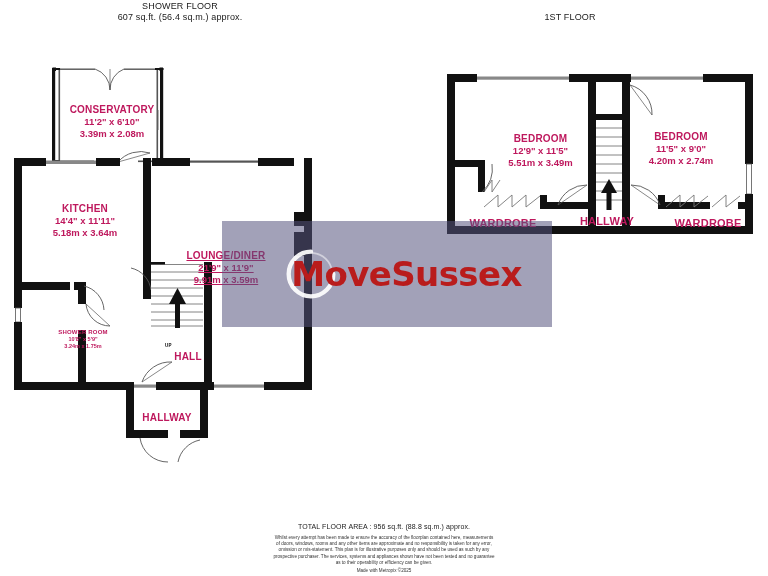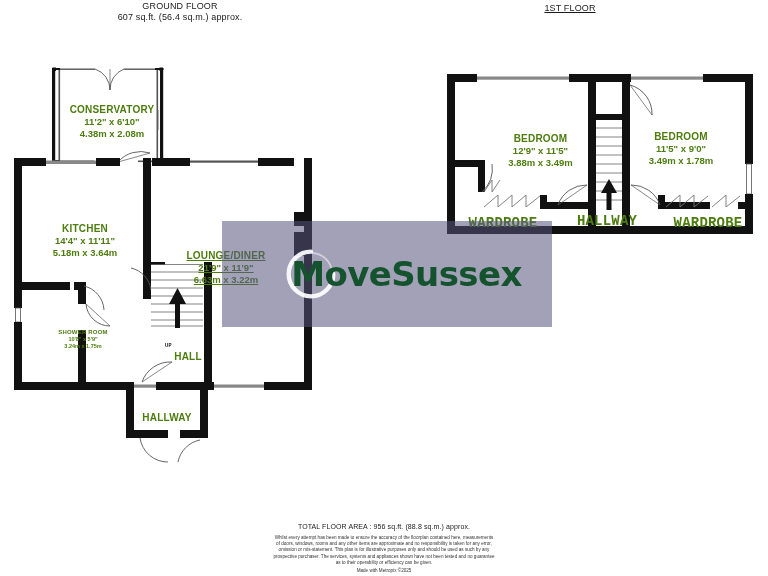"GROUND FLOOR" span.fh-title { text: GROUND -> SHOWER }
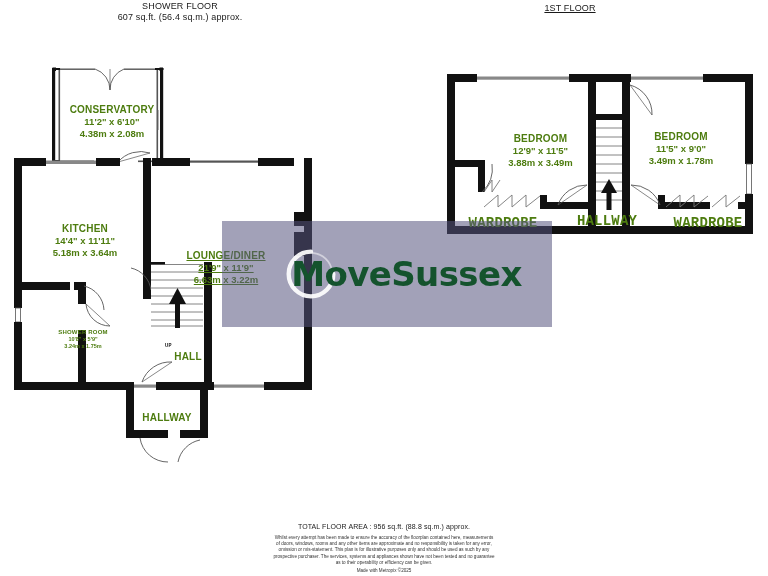"1ST FLOOR" #first-heading { text-decoration: underline -> none; top: 3px -> 12px }
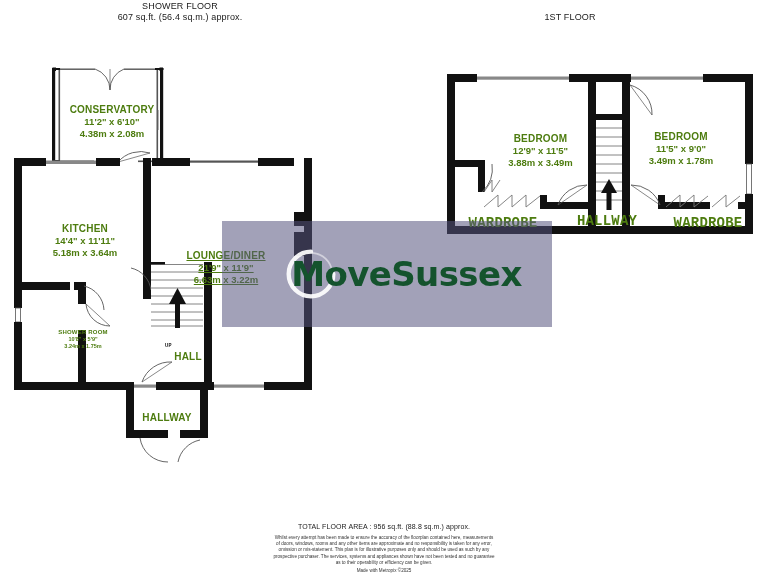"CONSERVATORY" .room-label { color: #4d7c0f -> #be185d }
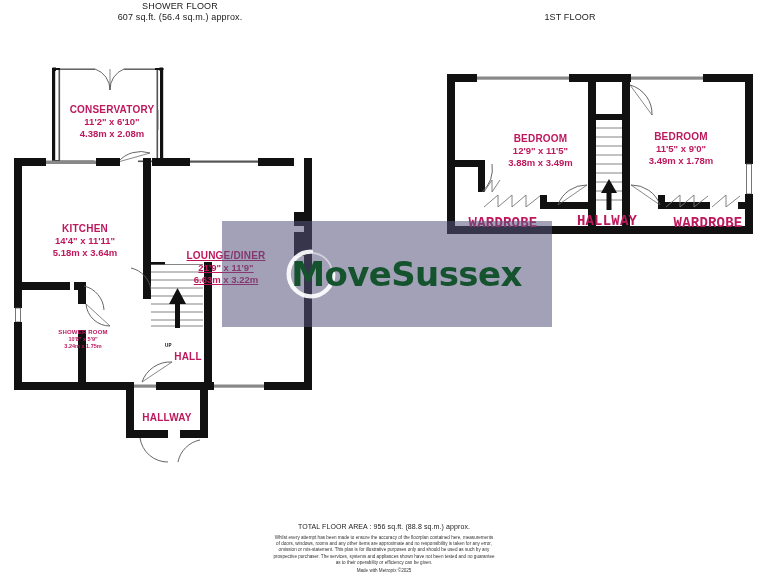"4.38m x 2.08m" span.rl-met { text: 4.38m -> 3.39m }
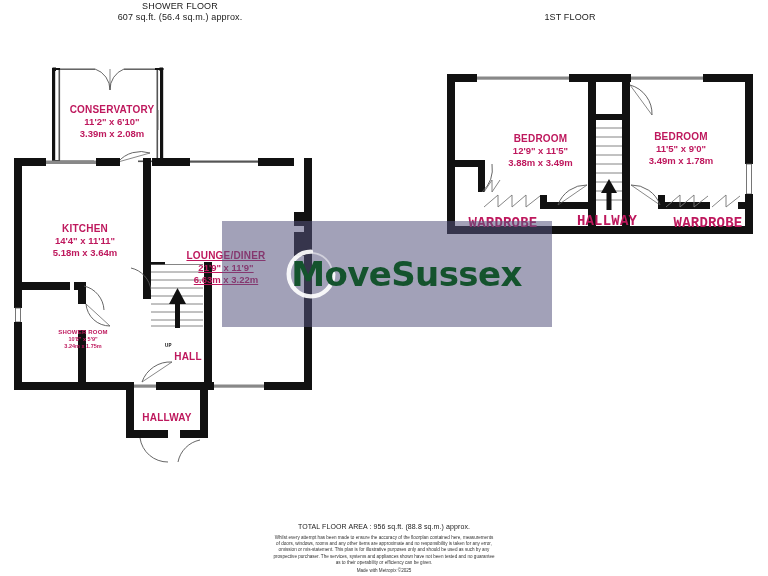"3.88m x 3.49m" span.rl-met { text: 3.88m -> 5.51m }
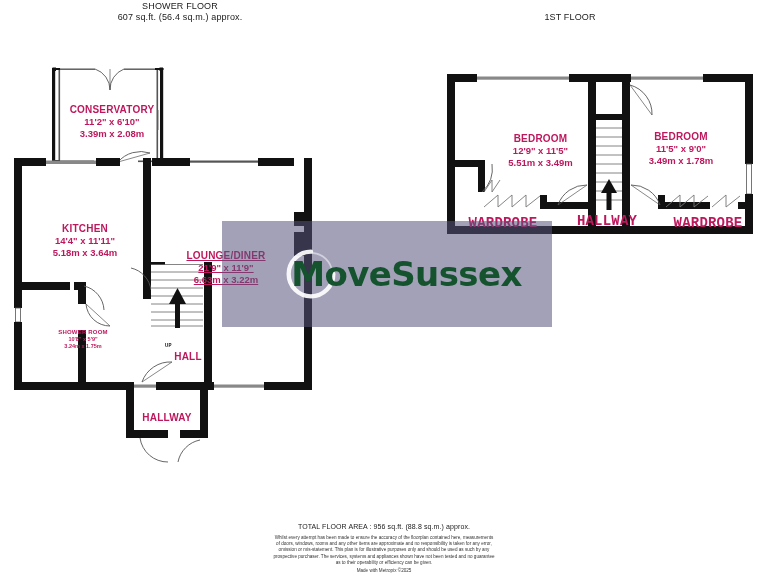"3.49m x 1.78m" span.rl-met { text: 3.49m  x 1.78m -> 4.20m  x 2.74m }
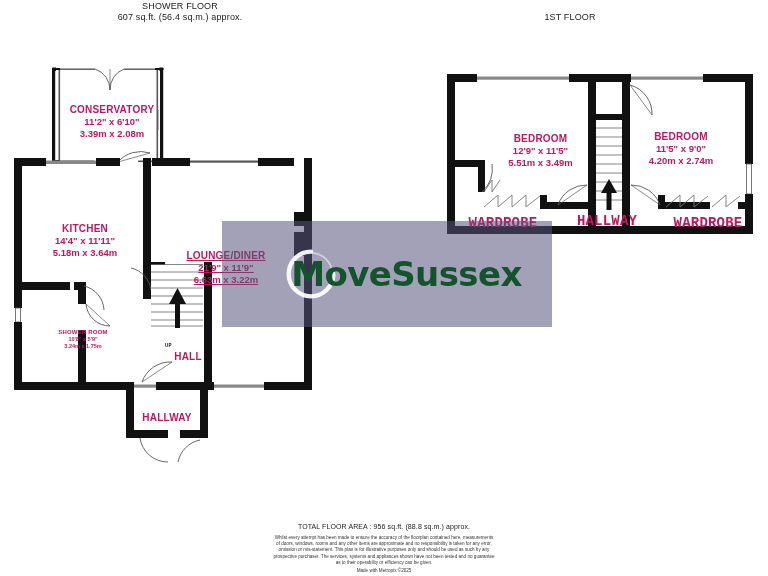"KITCHEN" div.room-label { margin-top: 20px -> none }
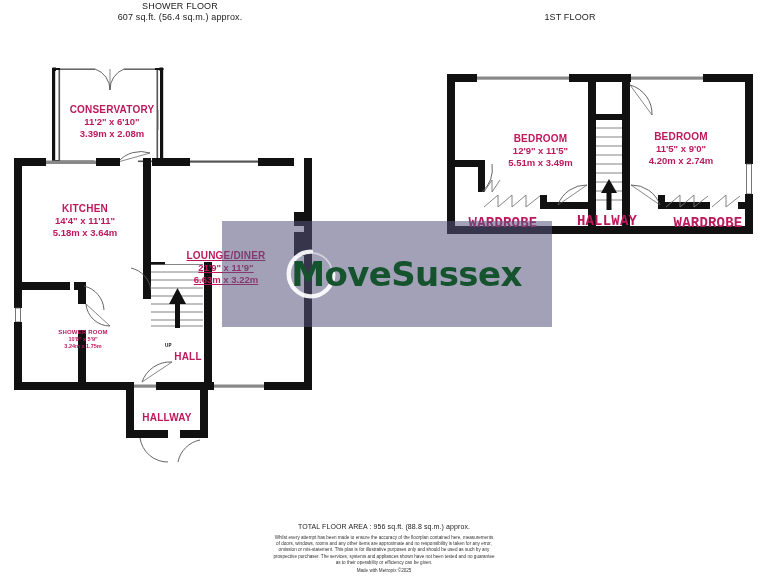"WARDROBE" .room-label.wardrobe .rl-name { font-family: Liberation Mono, monospace -> none; font-size: 14px -> 11px }
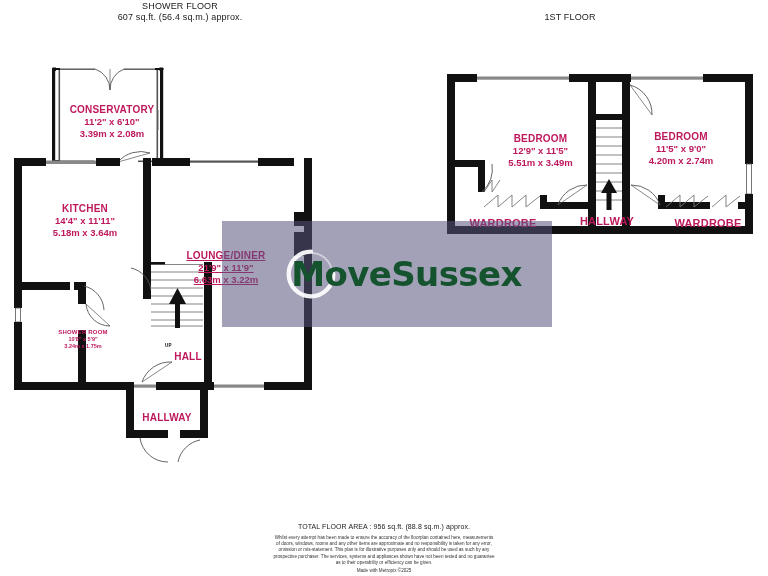"6.63m x 3.22m" span.rl-met { text: 6.63m  x 3.22m -> 9.91m  x 3.59m }
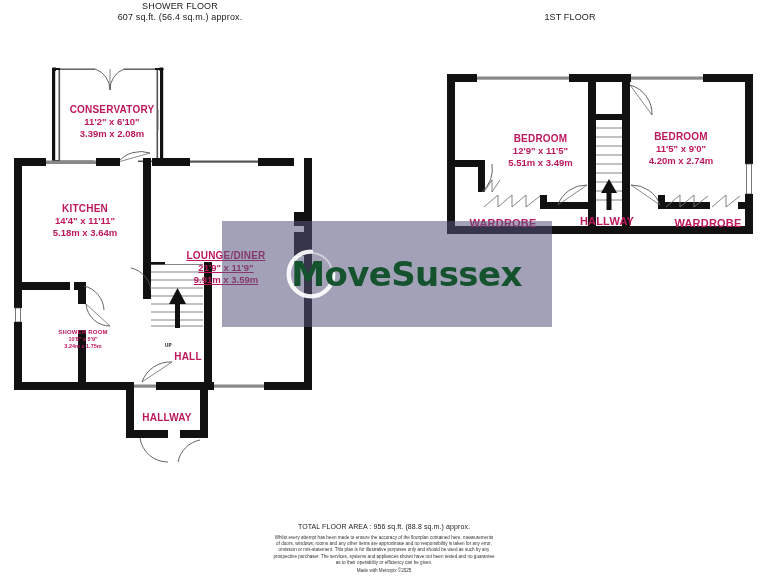"MoveSussex" #watermark .wm-text { color: #14532d -> #b91c1c }
